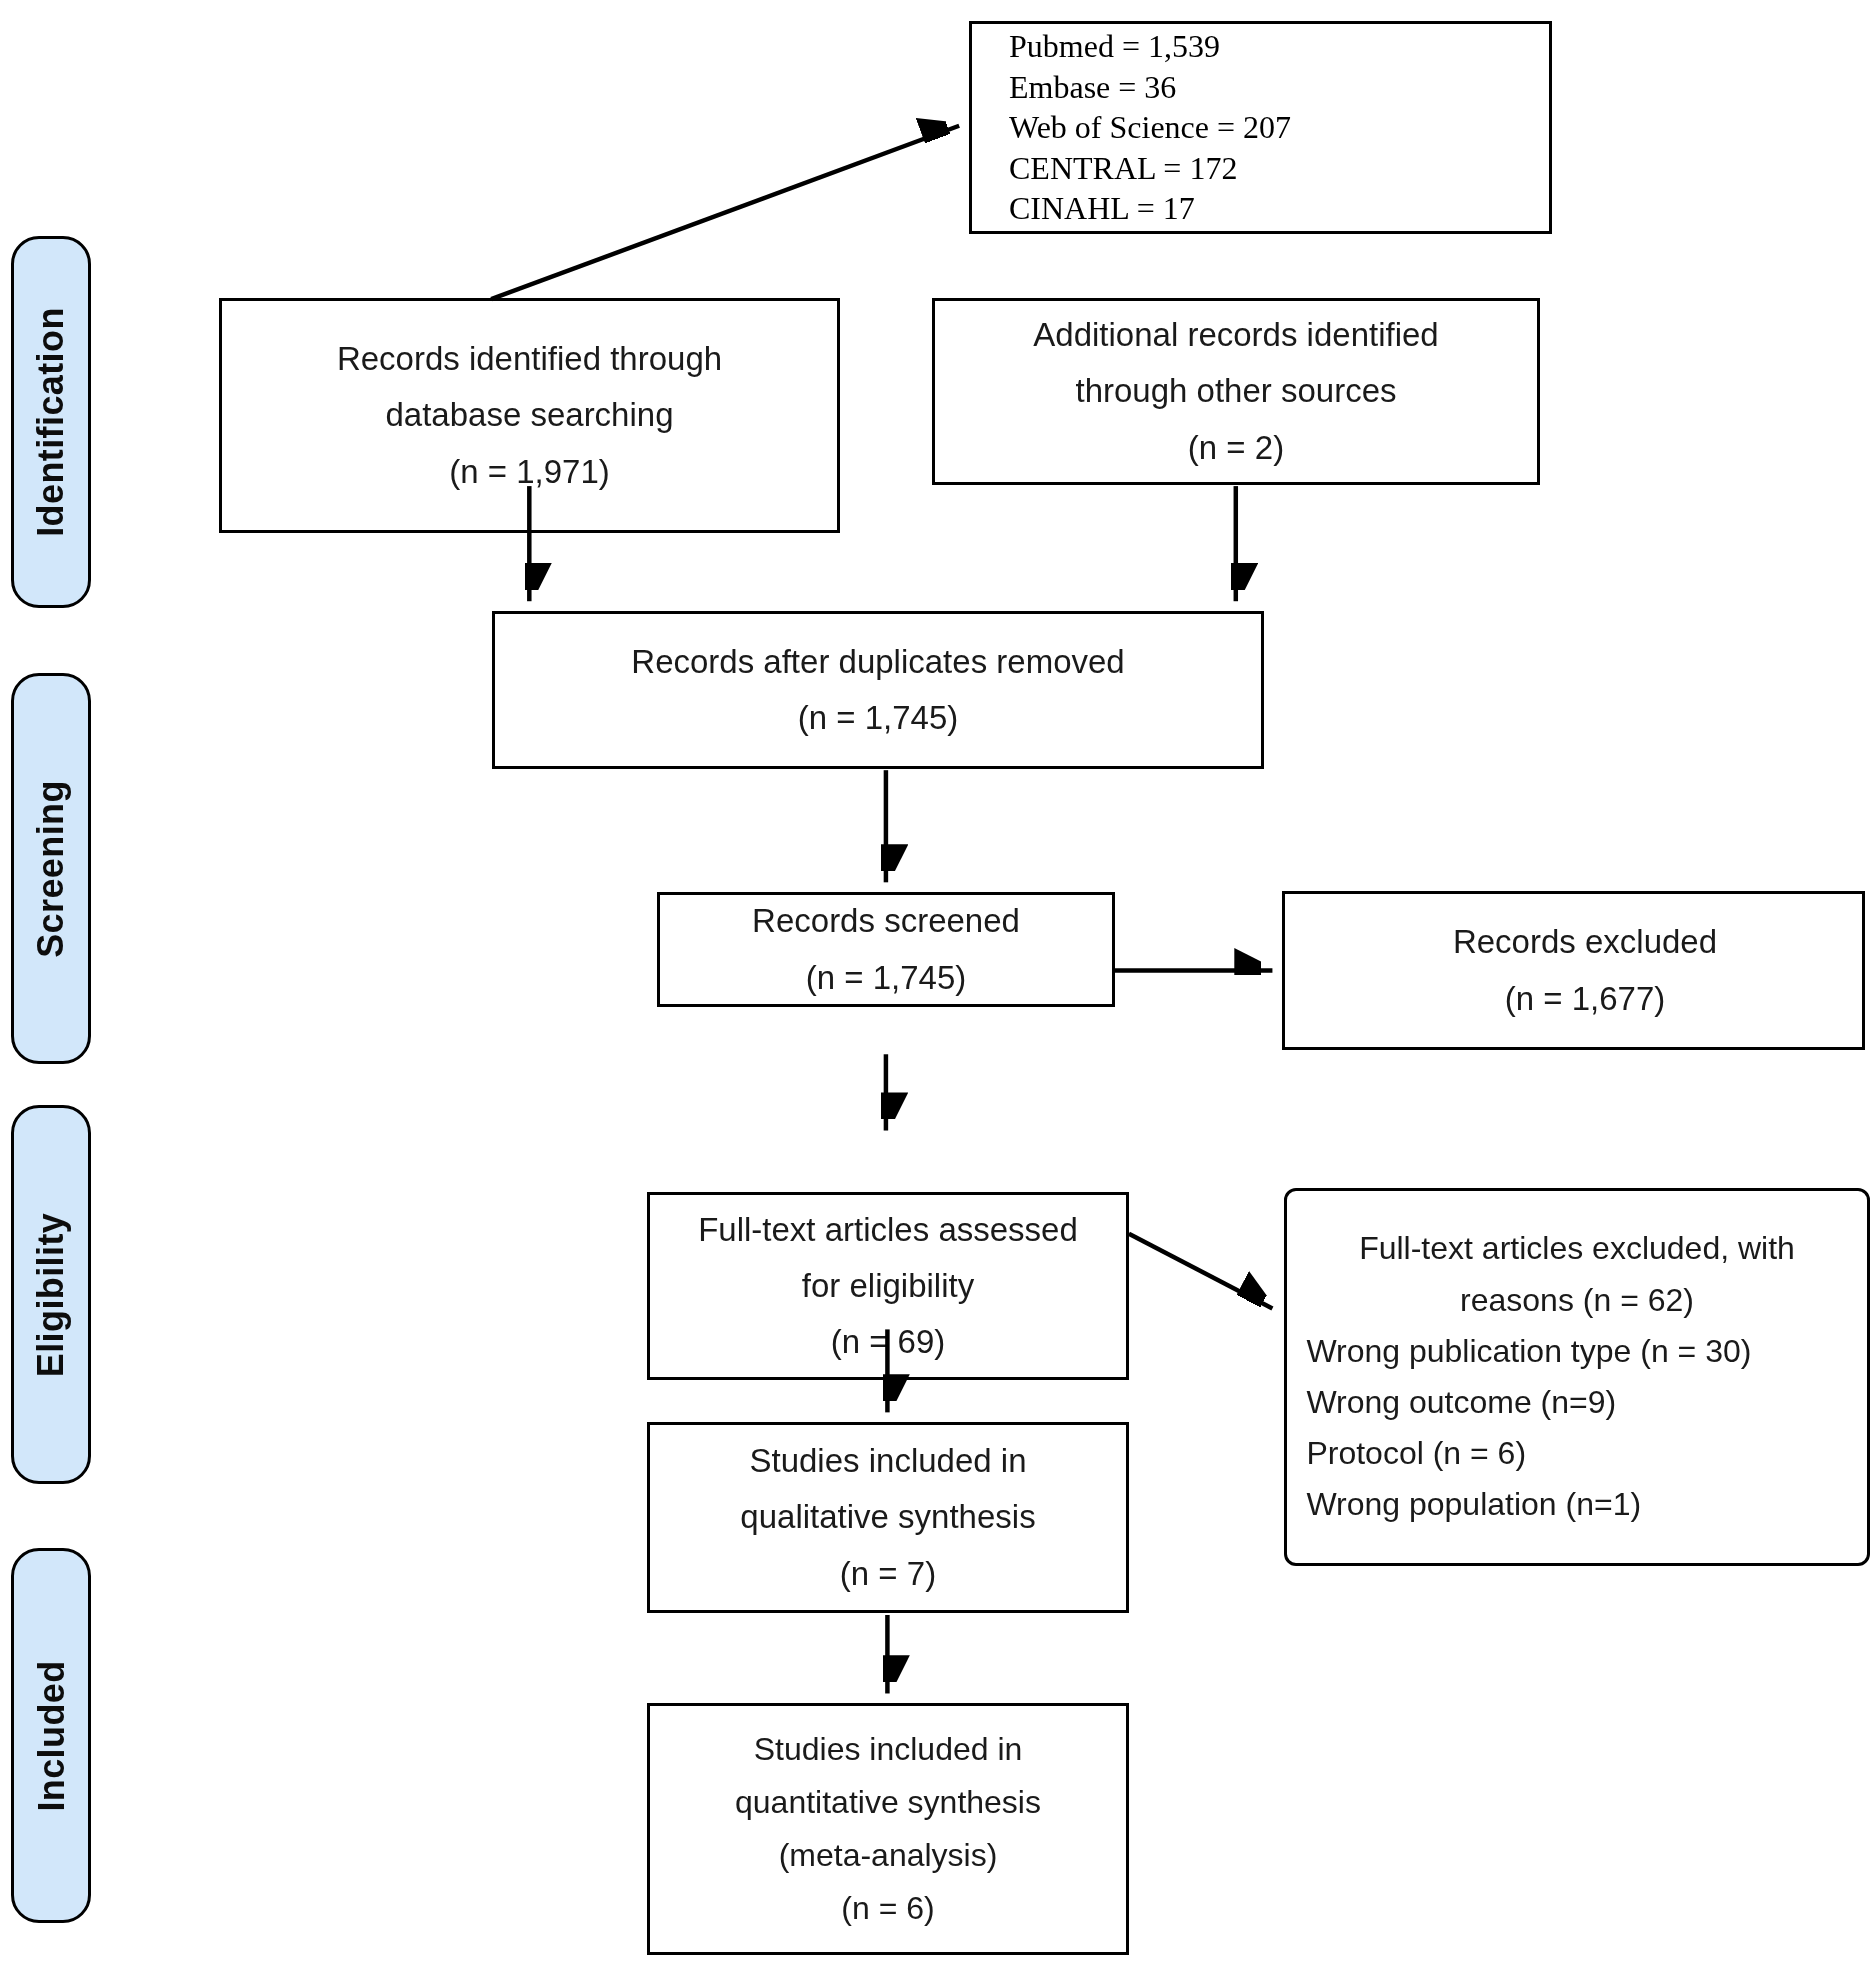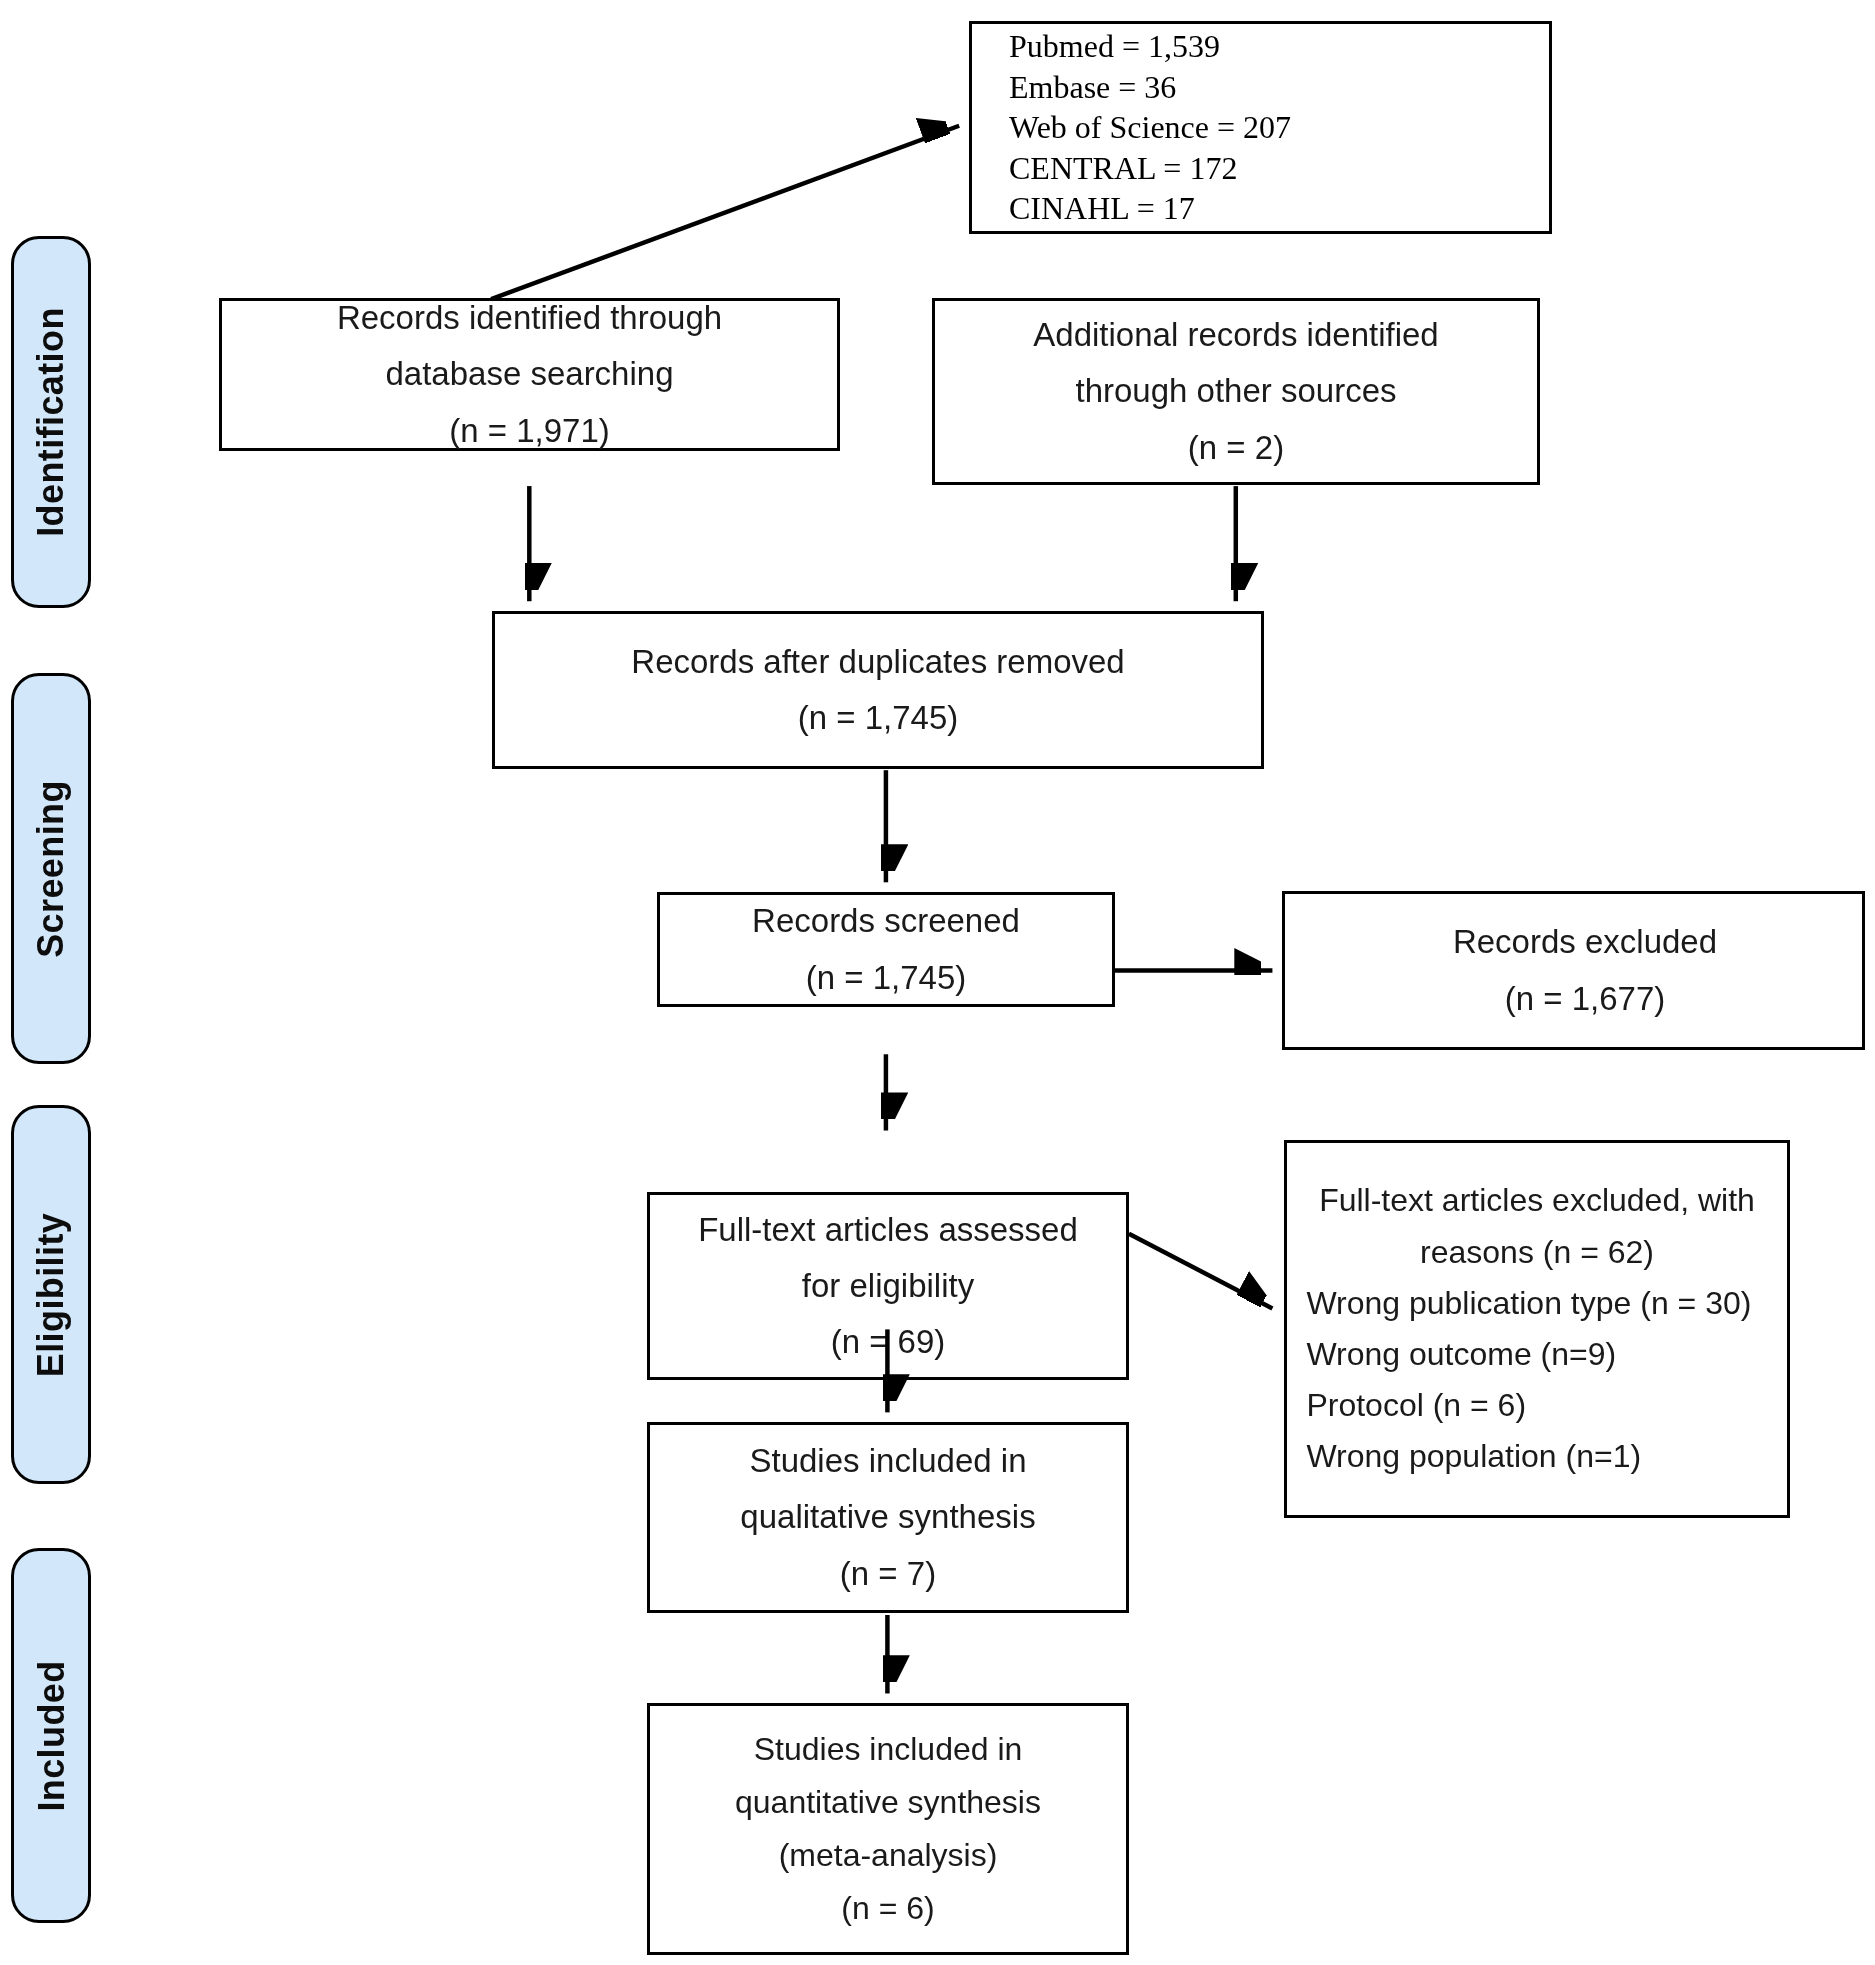"Records identified through" div.box { height: 153px -> 235px }
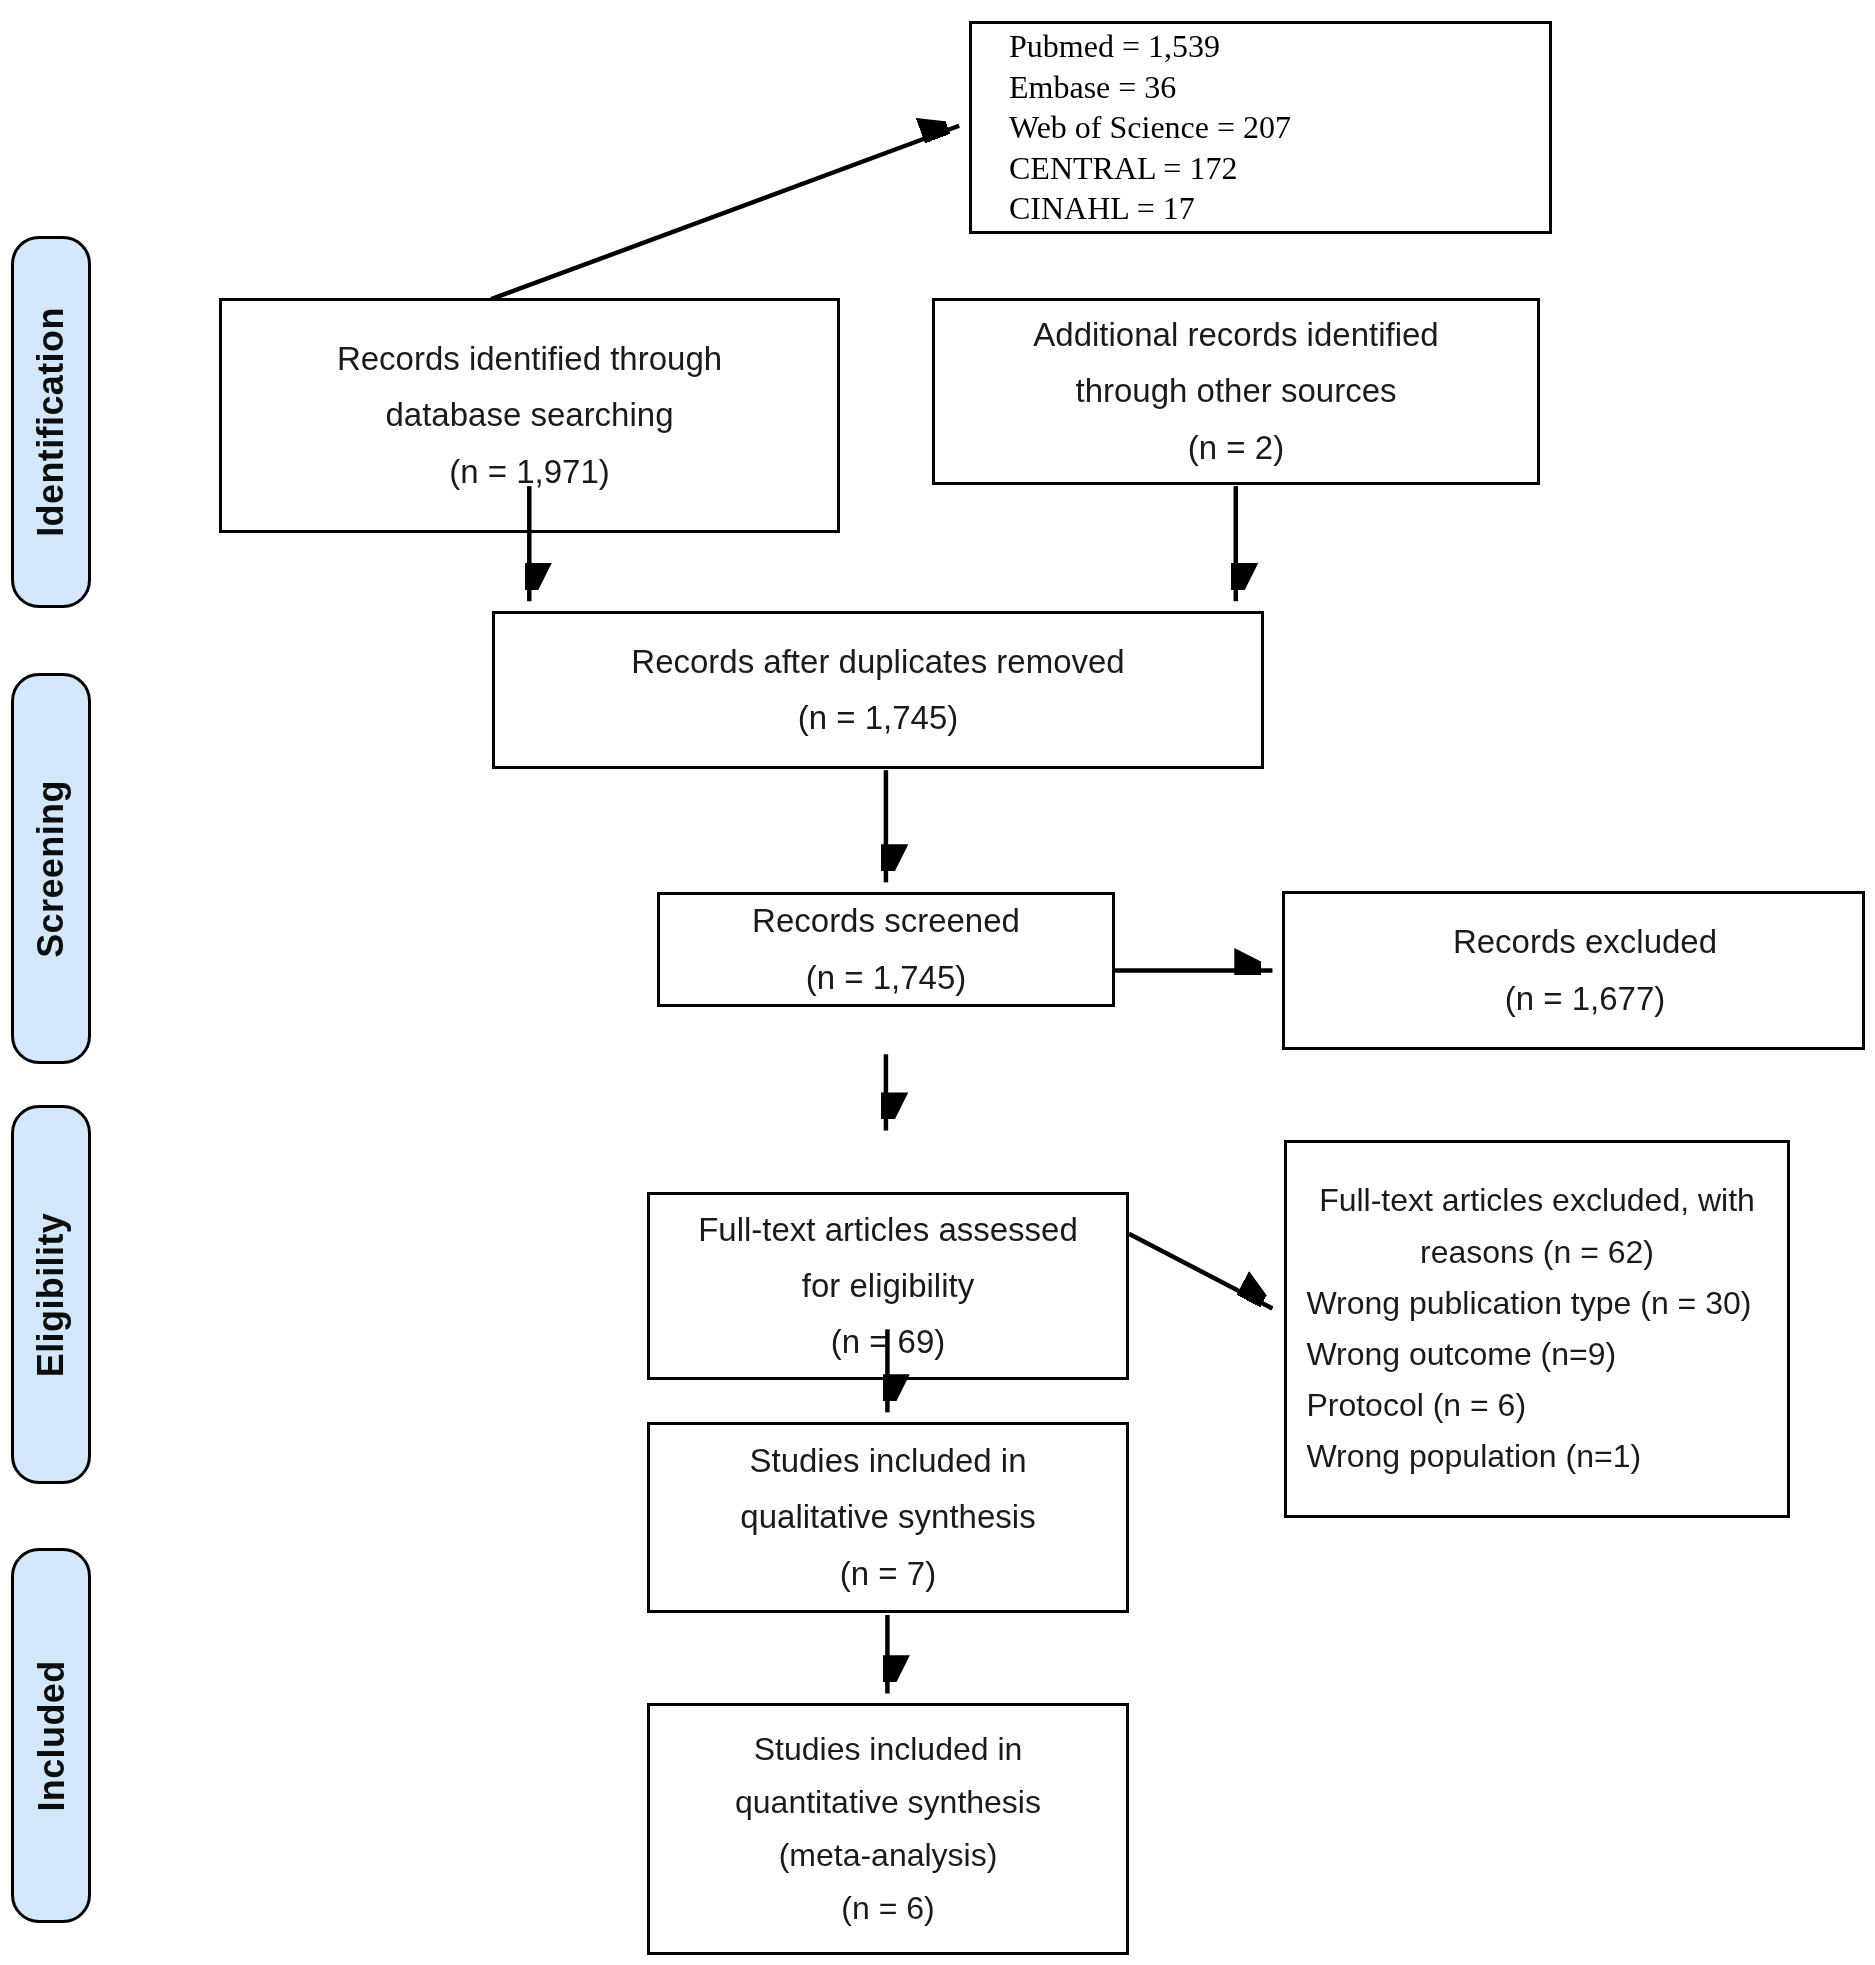"Full-text articles excluded, with" div.box { border-radius: none -> 12px; top: 1140px -> 1188px; width: 506px -> 586px }
